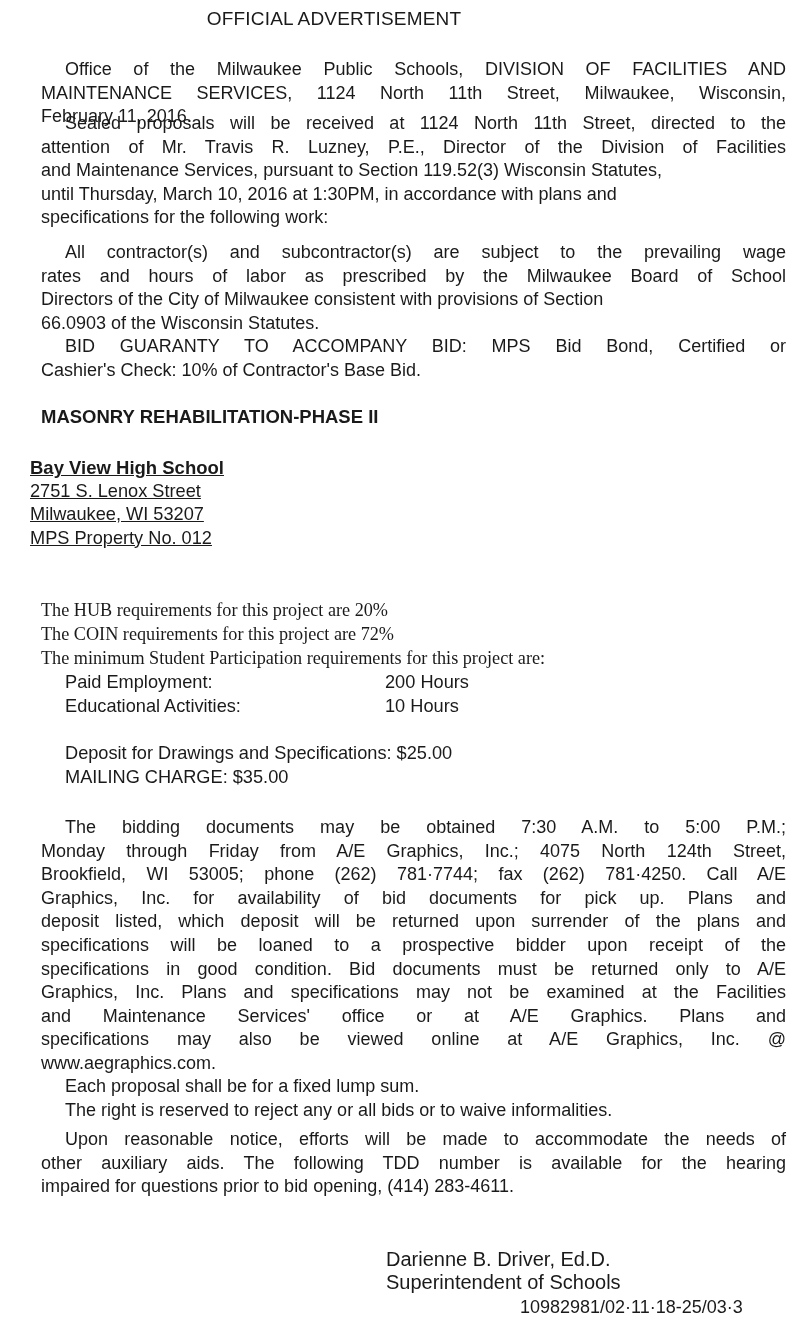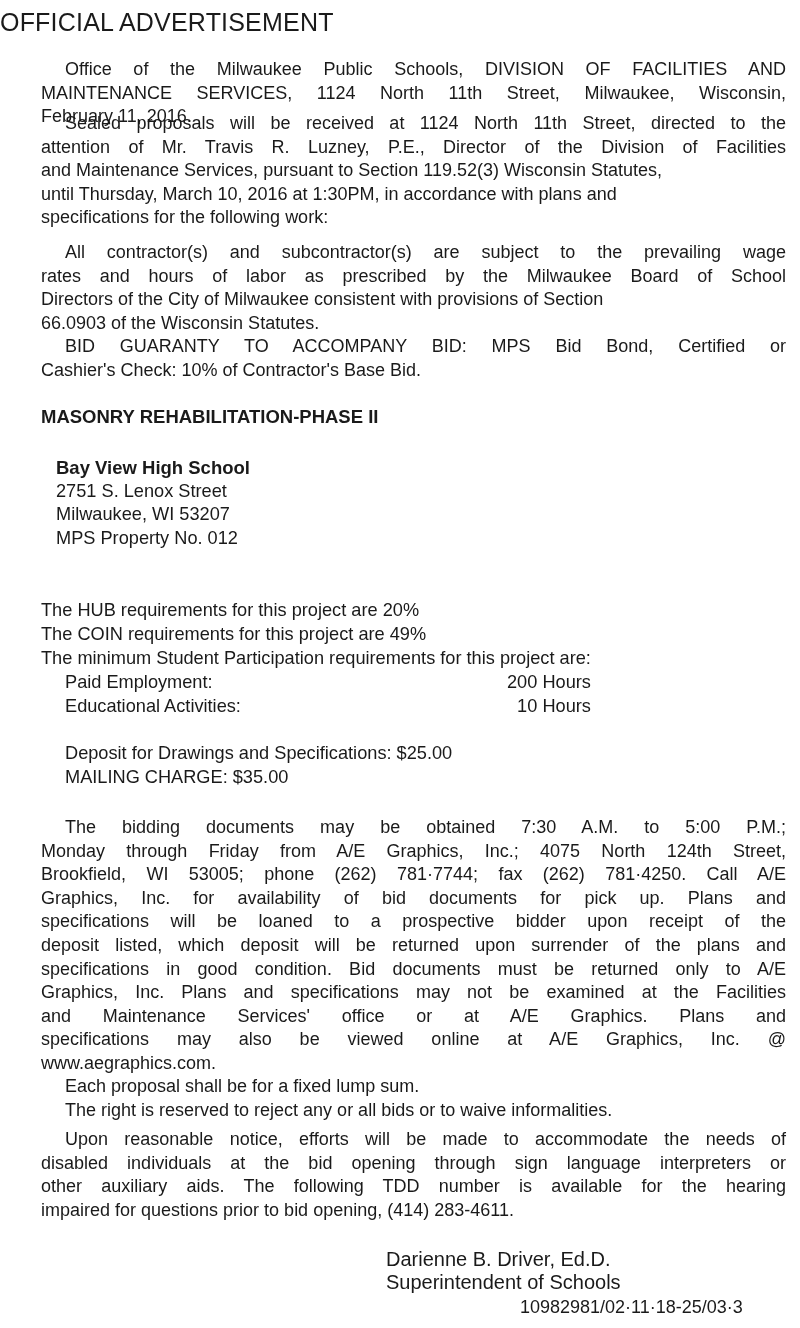"OFFICIAL ADVERTISEMENT" .title { font-size: 25px -> 19px; text-align: left -> center }
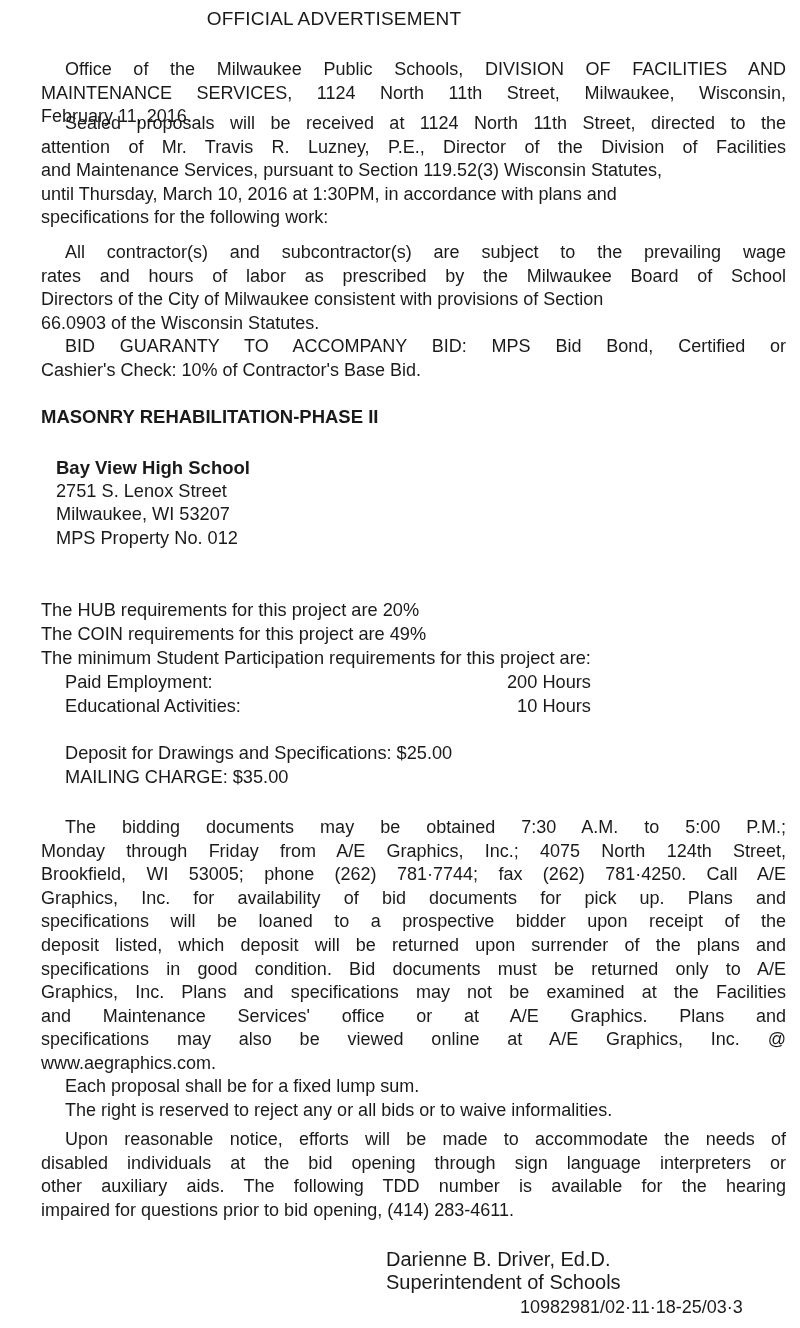"Bay View High School" .addr { left: 56px -> 30px; text-decoration: none -> underline }
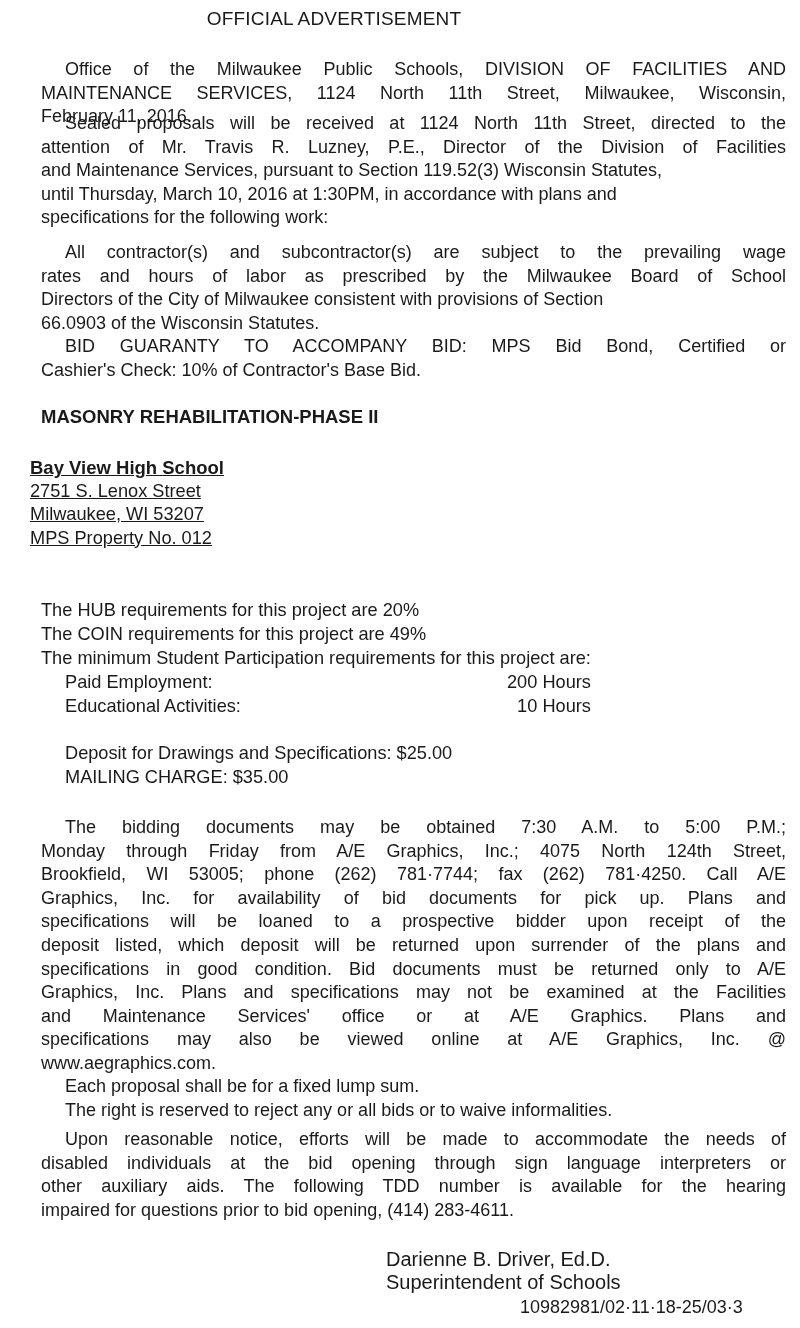"The HUB requirements for this" .req .row { font-family: none -> Liberation Serif, serif }
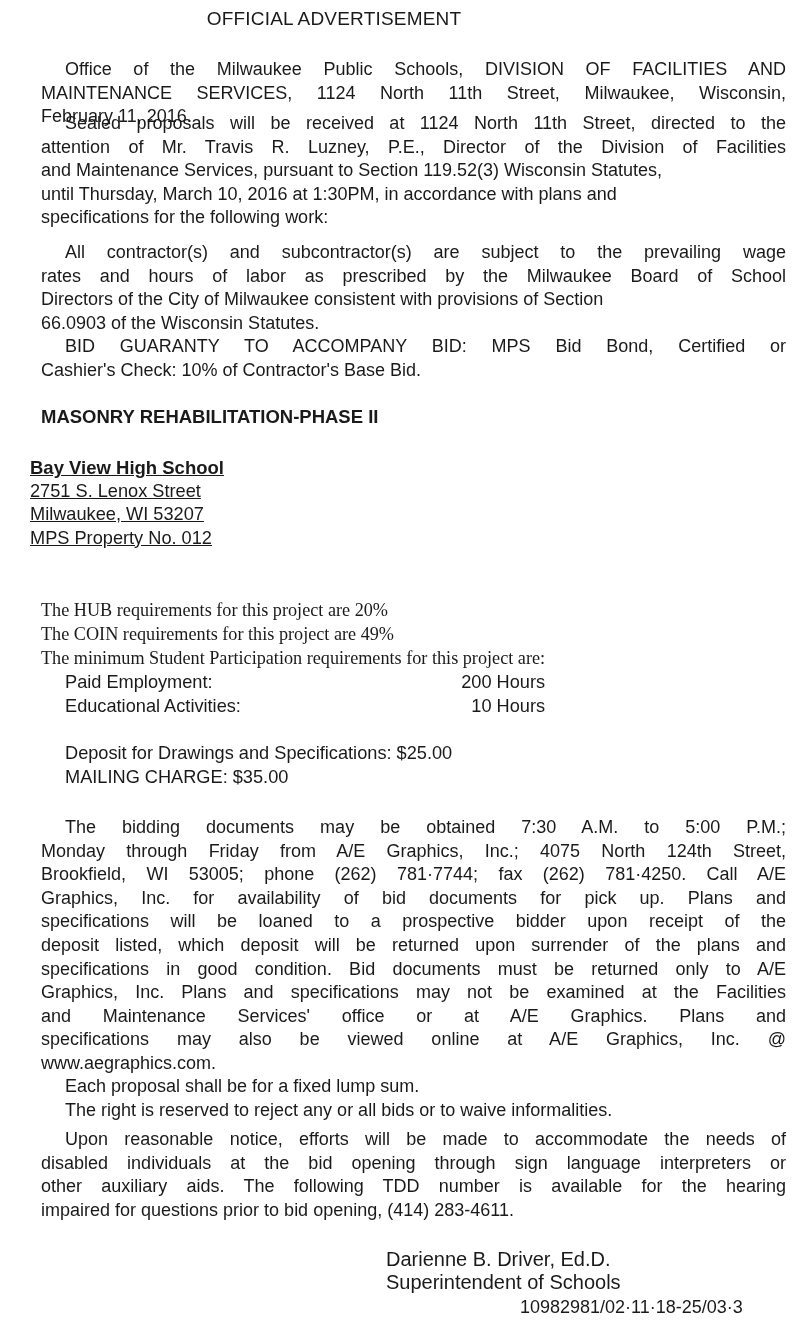"The COIN requirements for this" span.row { text: 49% -> 72% }
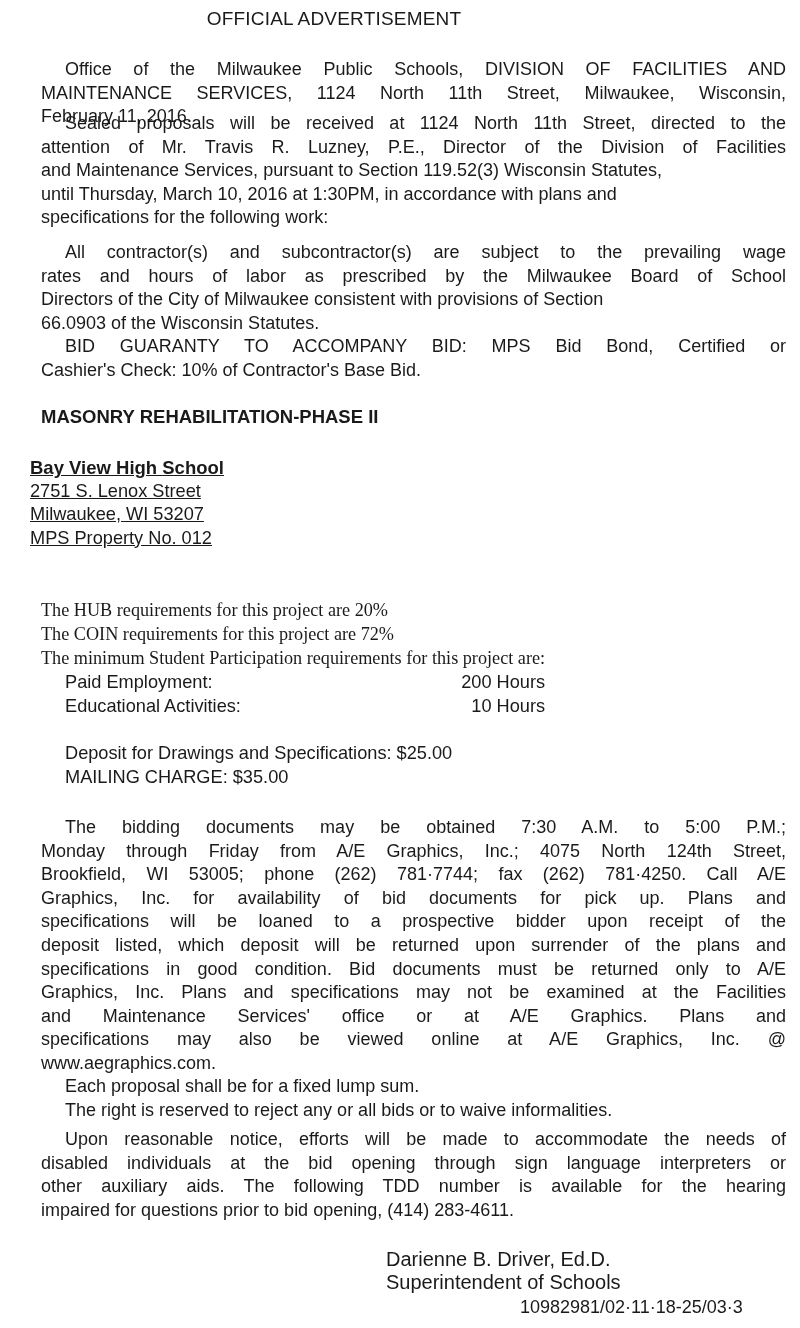"Paid Employment:" .req .sub { justify-content: space-between -> none }
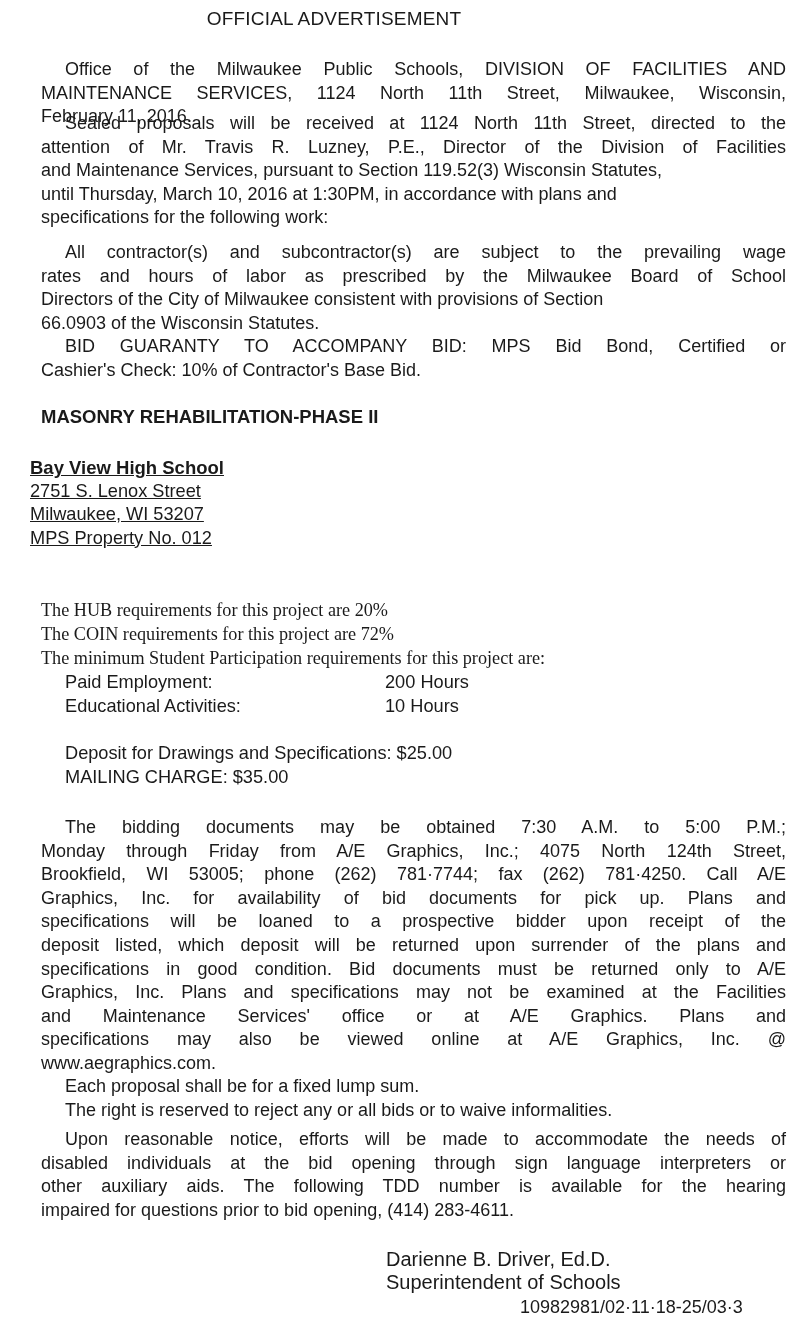"specifications will be loaned to" span.ln { order: before "deposit listed, which deposit will" -> after "deposit listed, which deposit will" }
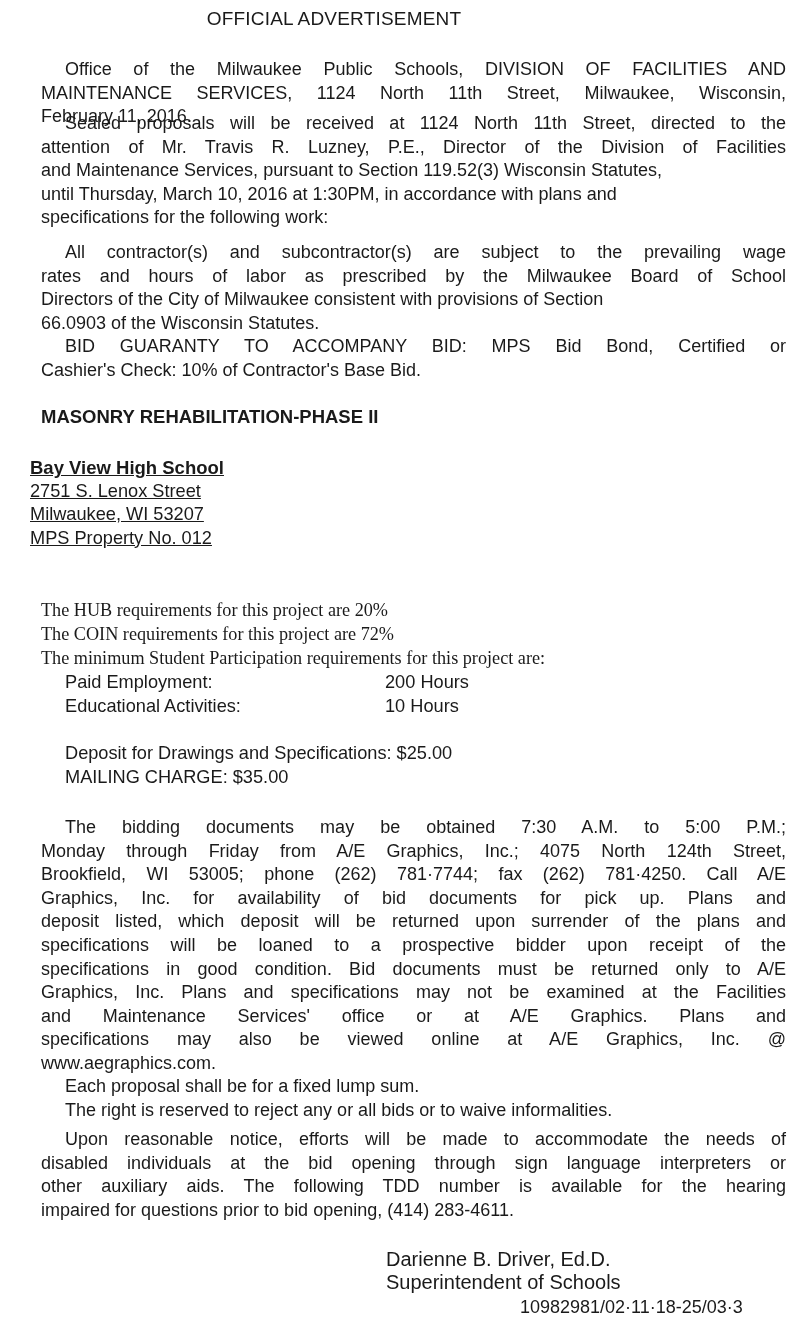"disabled individuals at the bid" span.ln { html: <span>disabled individuals at the bid opening through sign language interpreters or</span> -> none }
